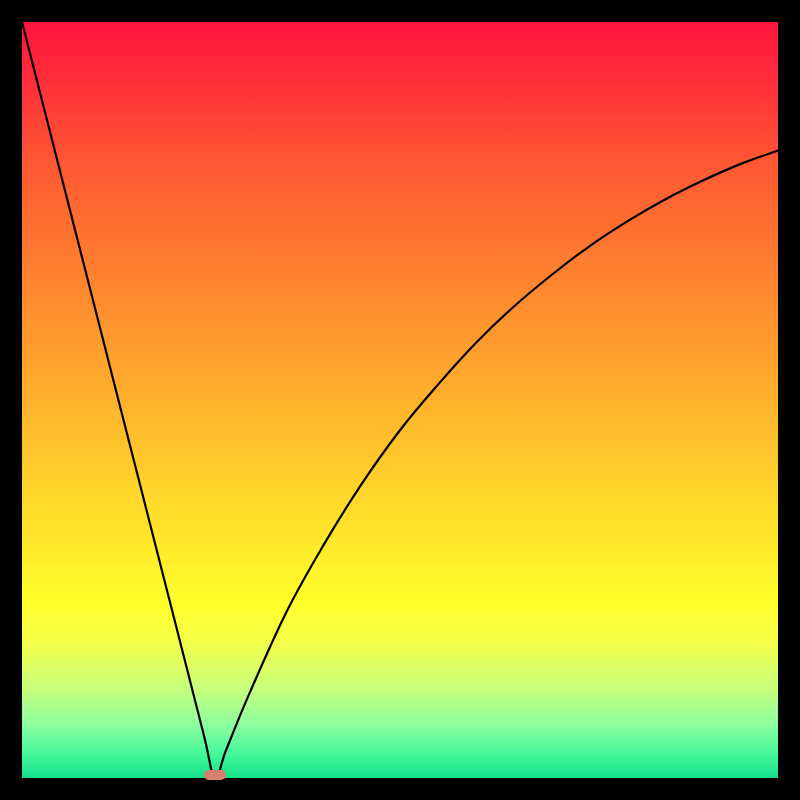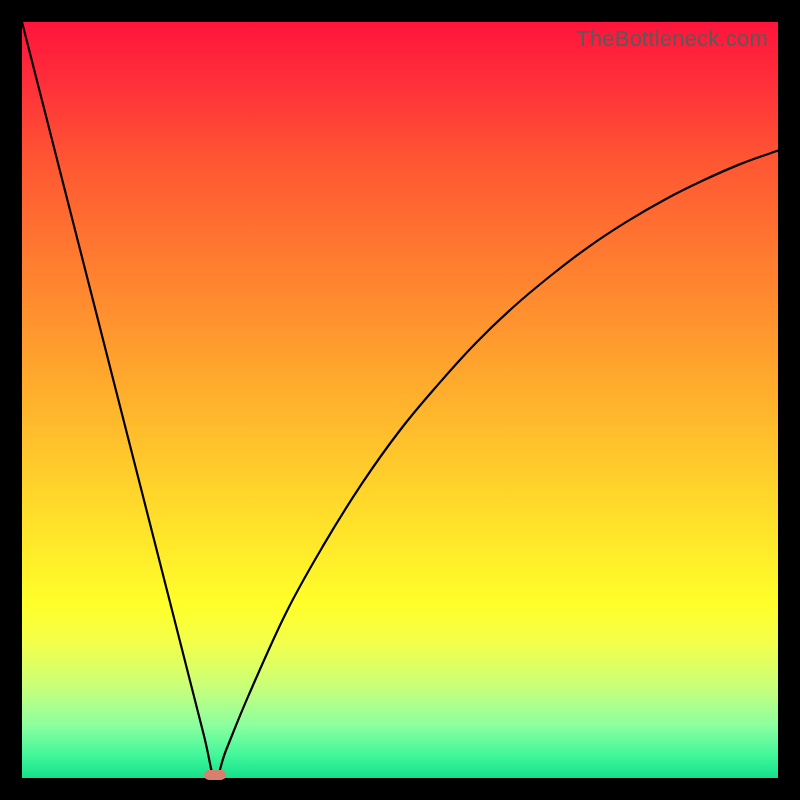"TheBottleneck.com" div.watermark { html: <div>TheBottleneck.com</div> -> none }
